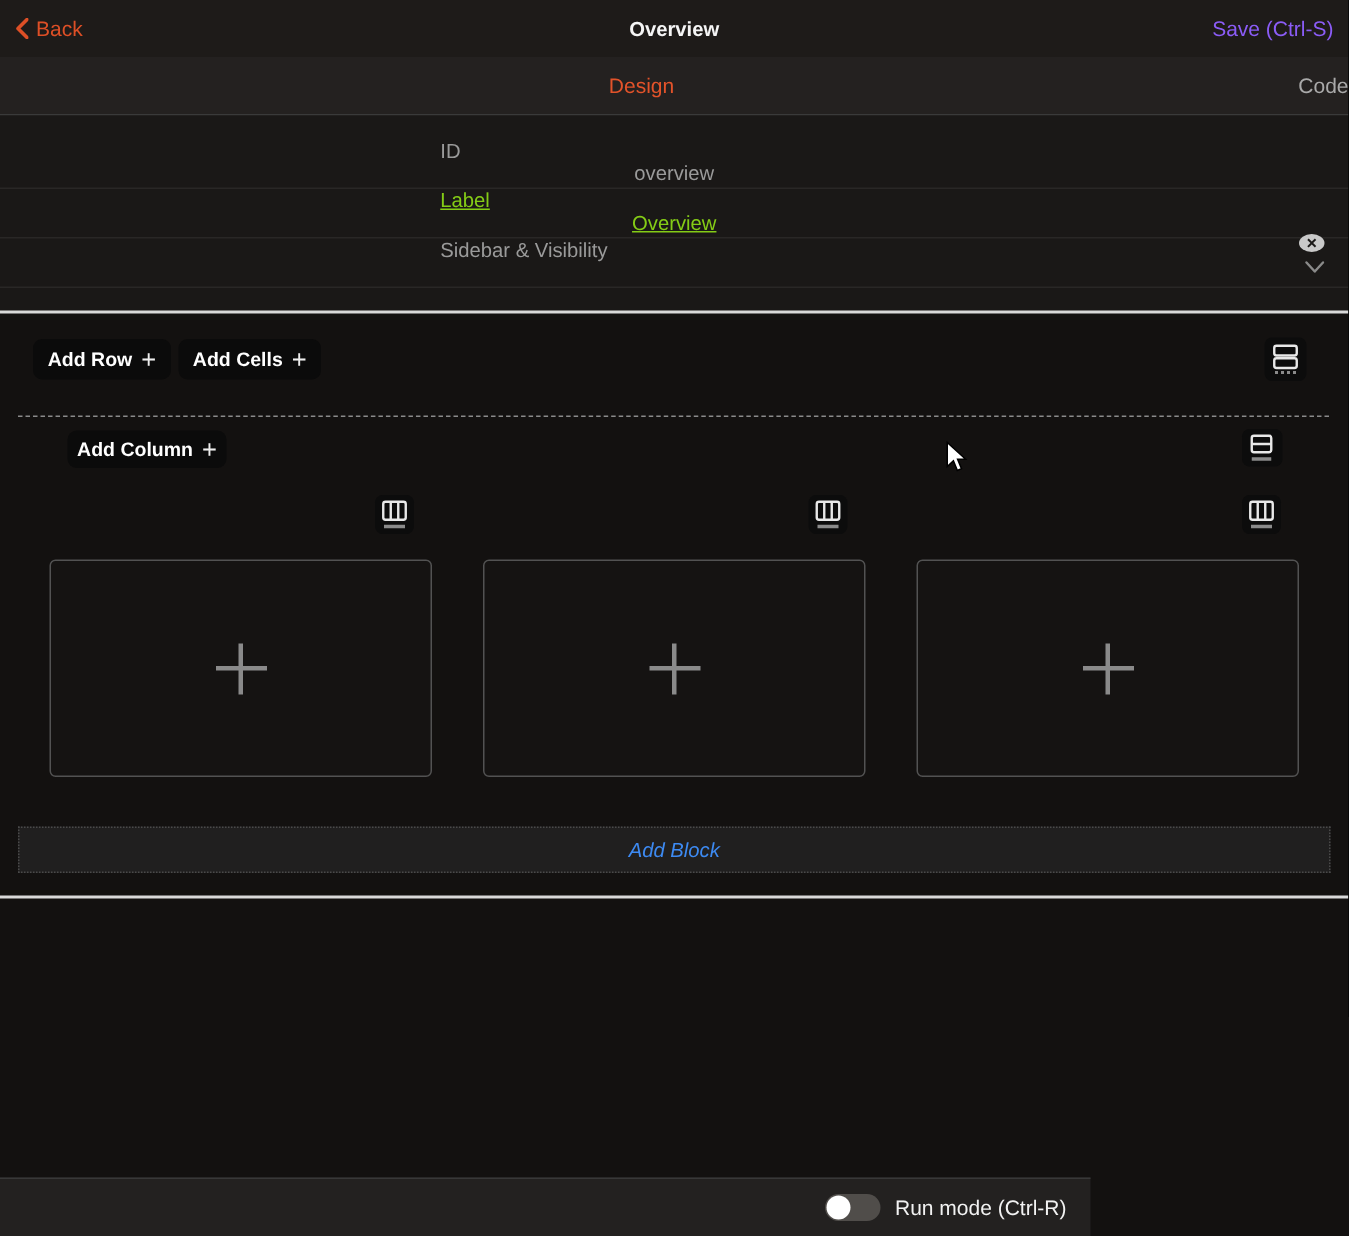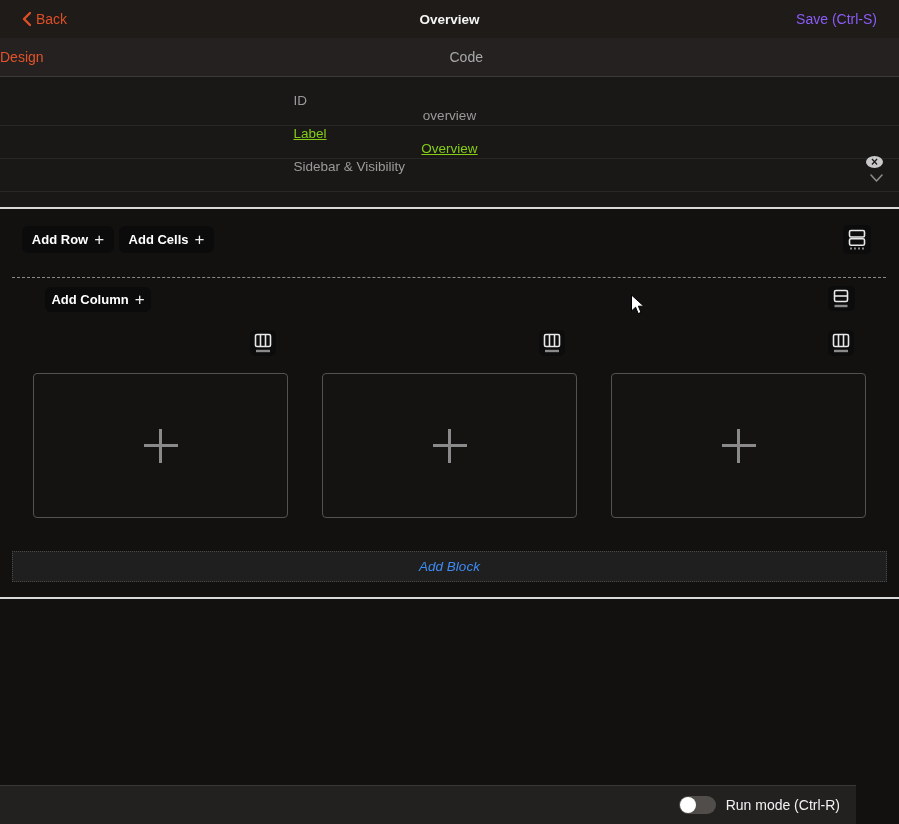"Back" .header { padding: 0 22px -> 0 10px }
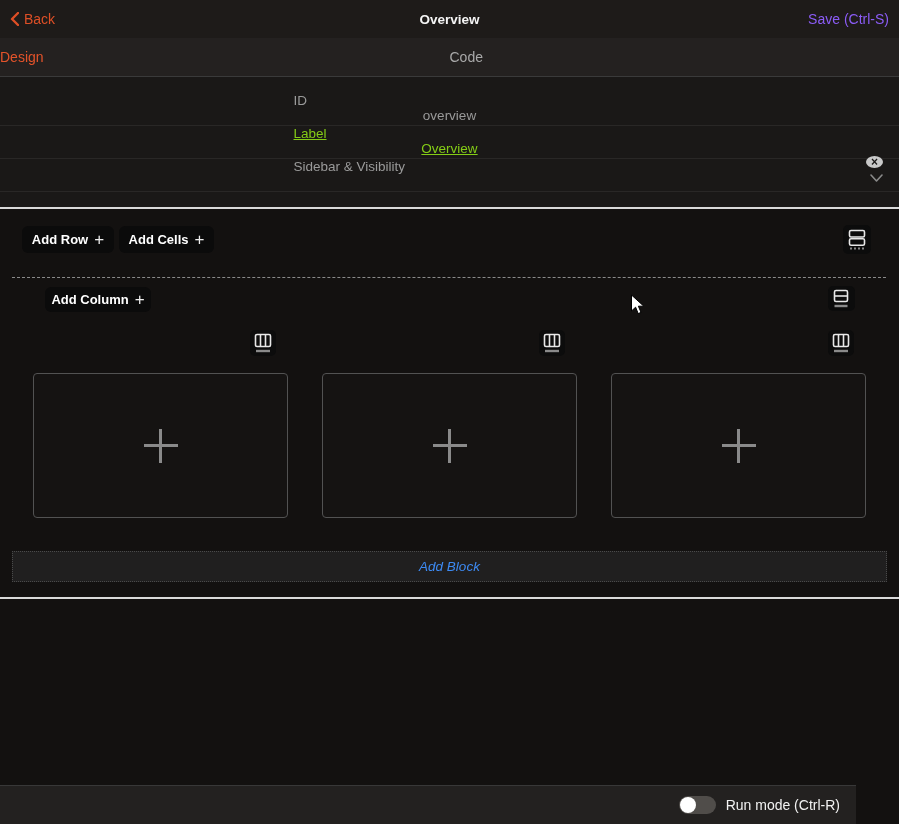"Design" .tab { text-align: left -> right }
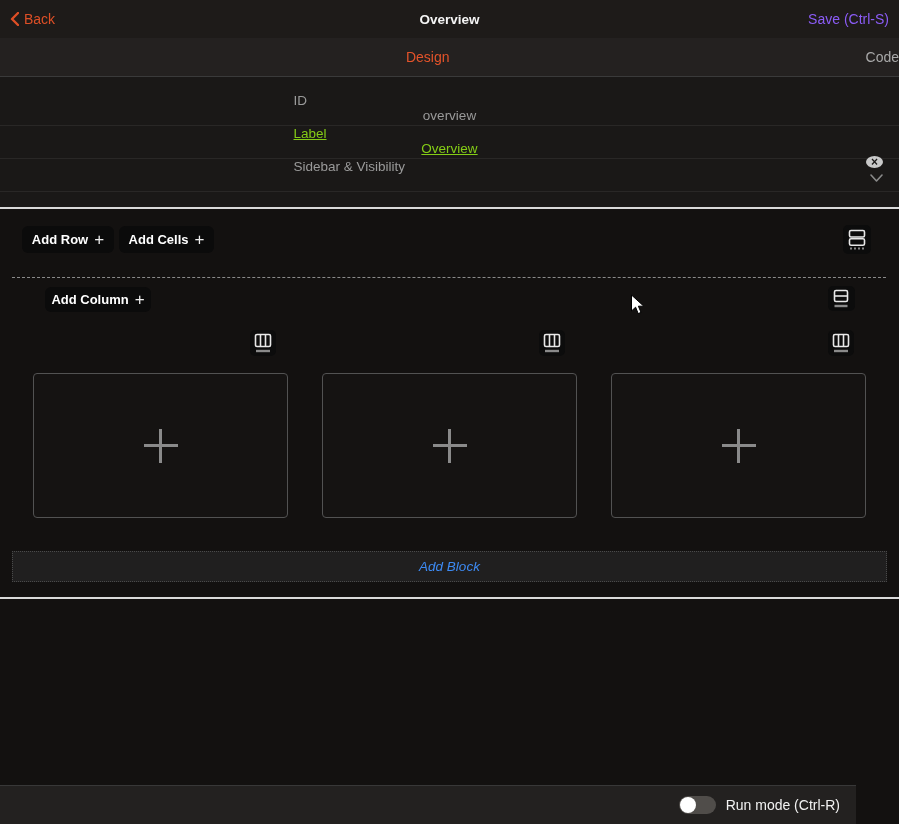"Run mode (Ctrl-R)" .footer { width: 856px -> 727px }
